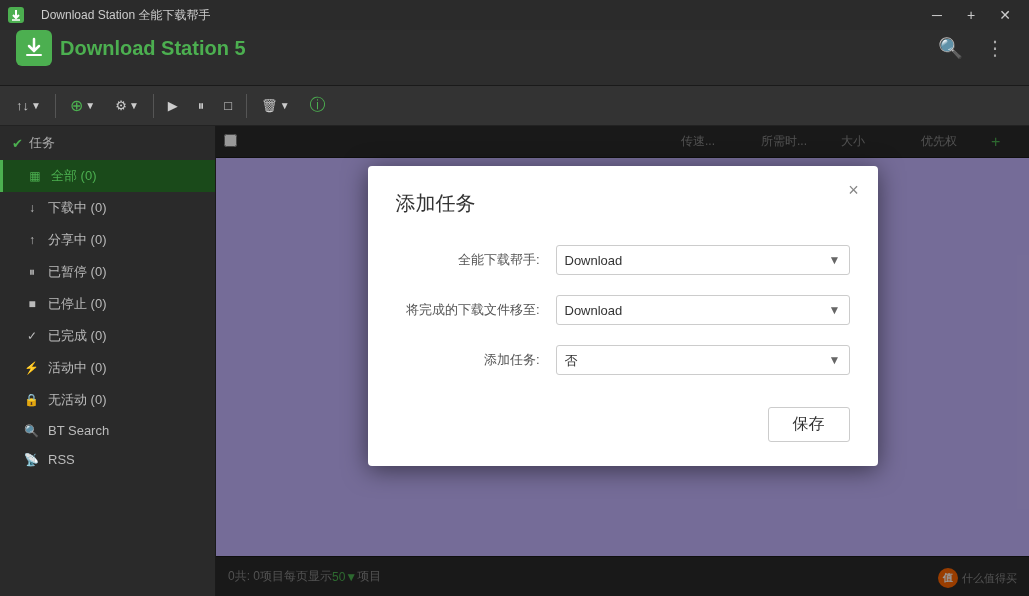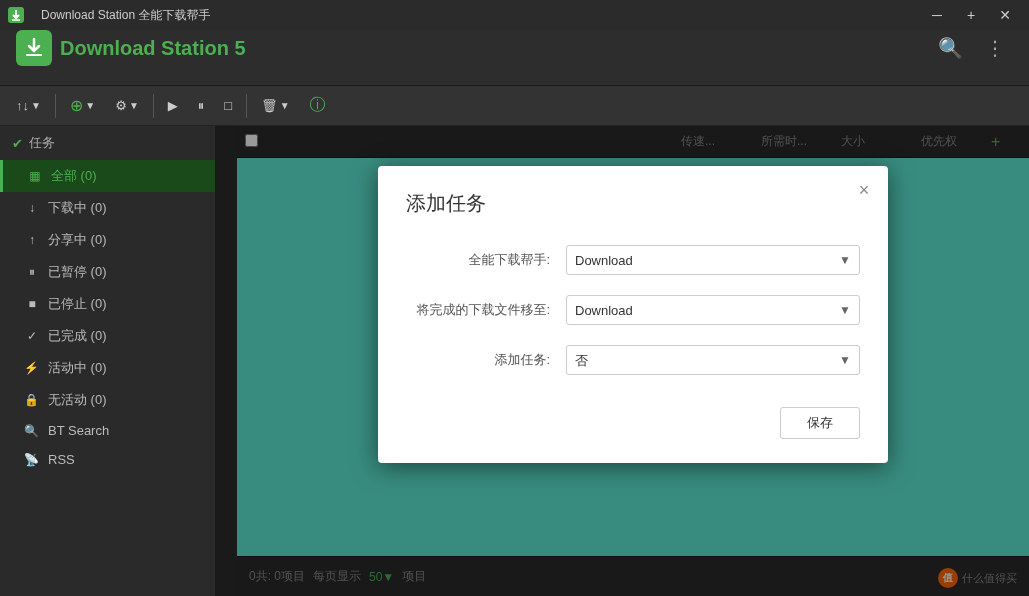"传速..." .content { background: #5eead4 -> #c4b5fd; margin-left: 21px -> none }
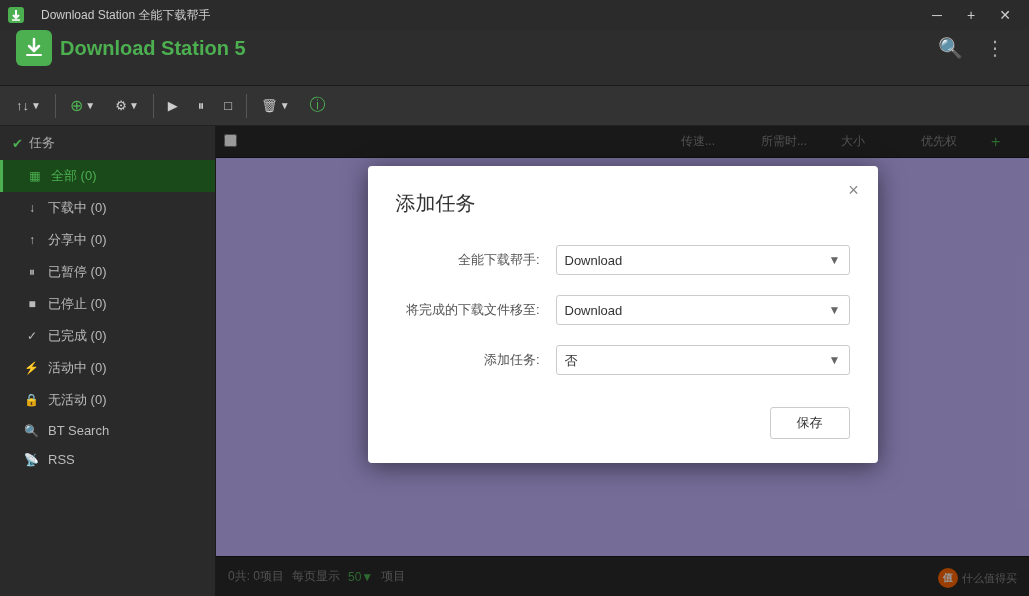"保存" .btn-save { font-size: 13px -> 16px }
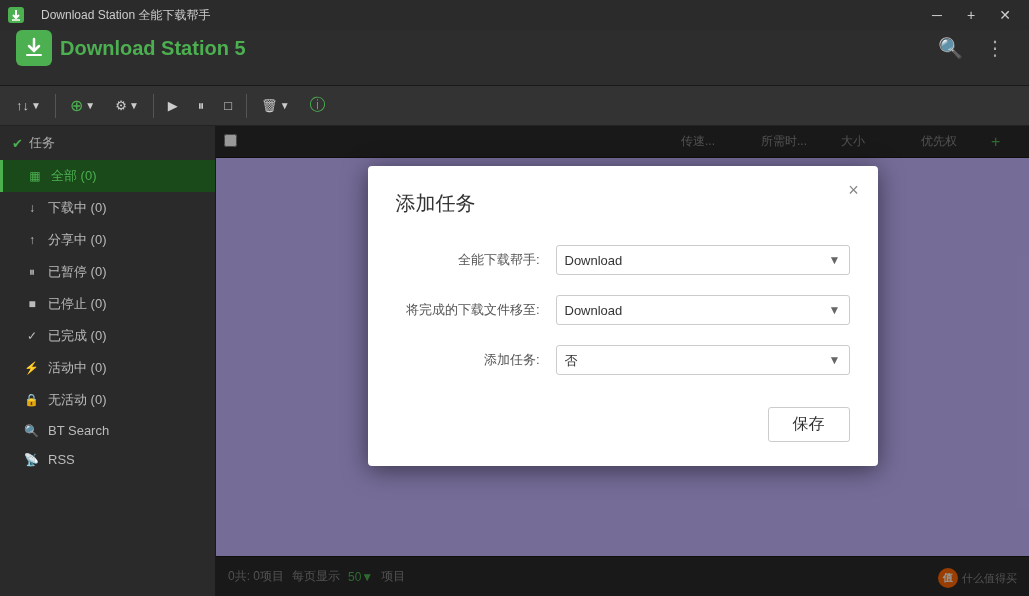"0共: 0项目" .bottom-bar { gap: 8px -> none }
